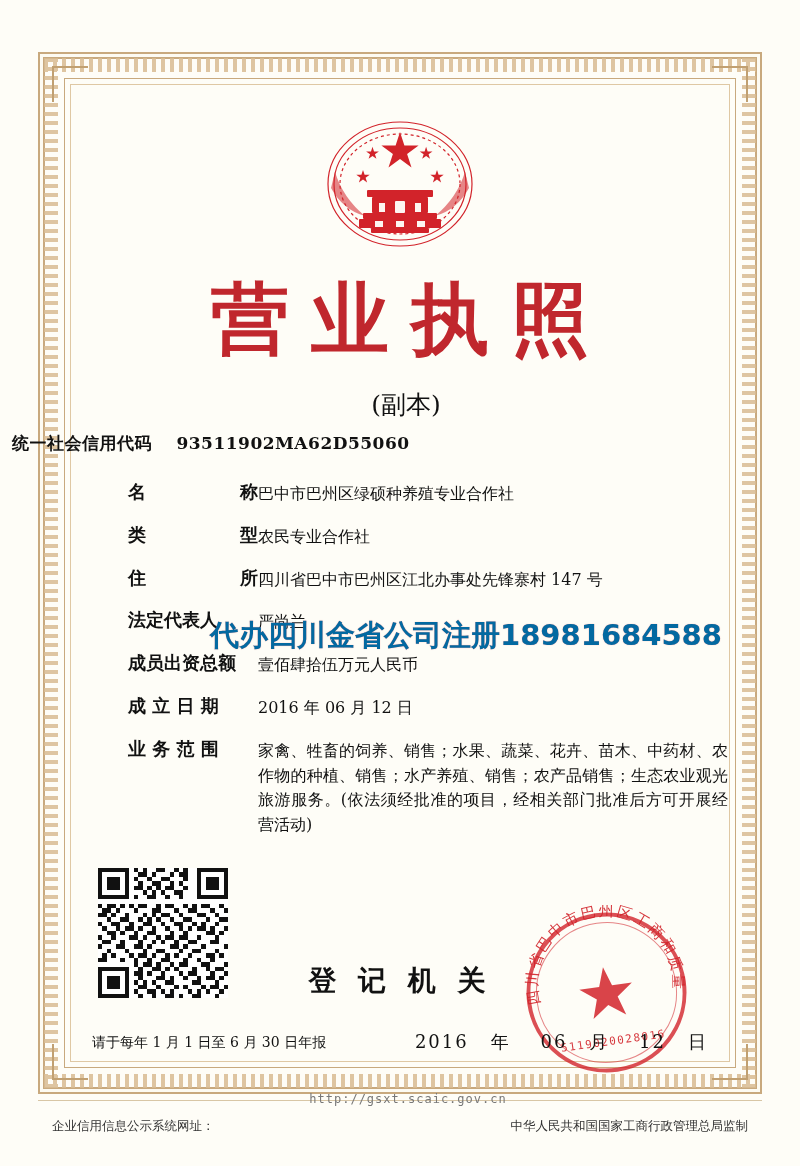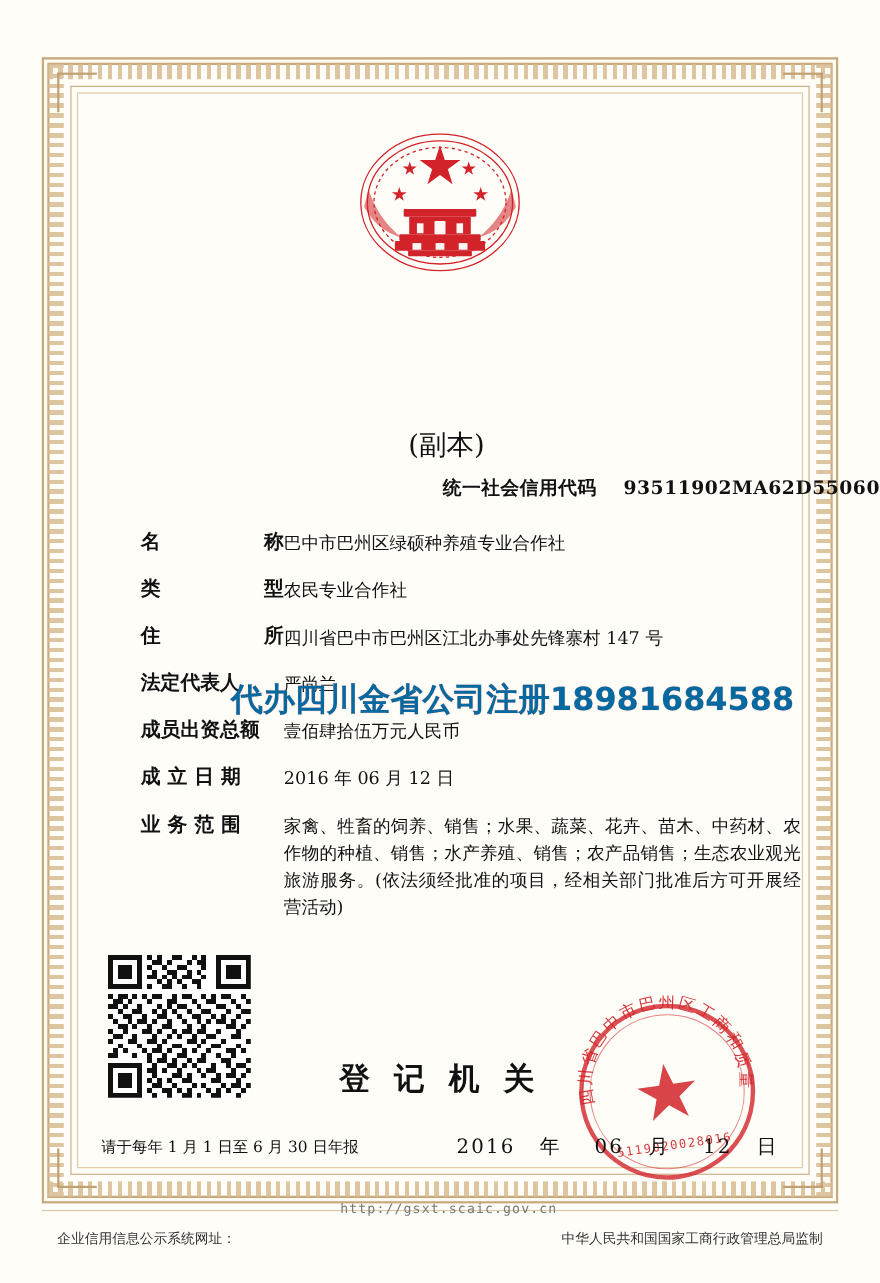"营业执照" div.title { html: none -> <div>营业执照</div> }
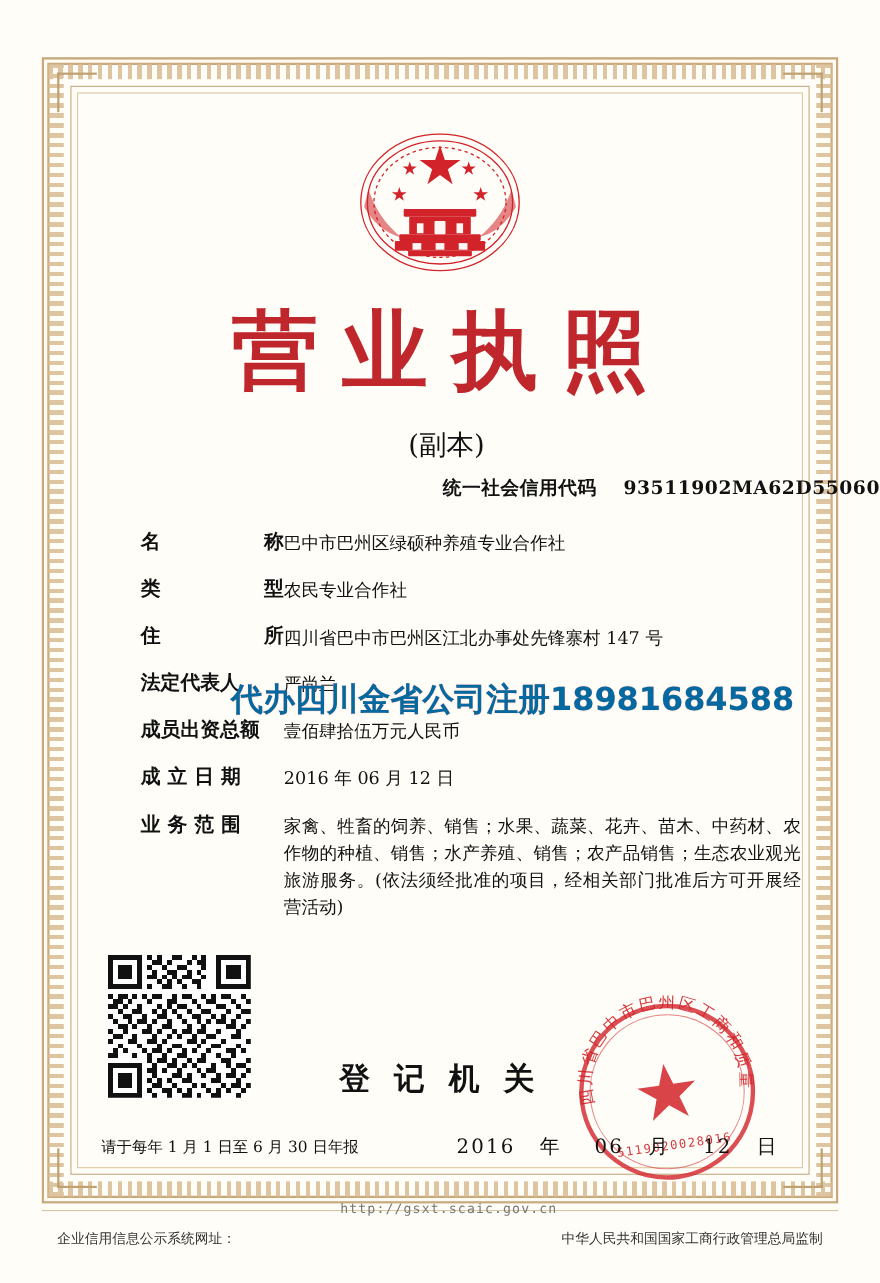"统一社会信用代码 93511902MA62D55060" .credit-code { text-align: right -> left }
